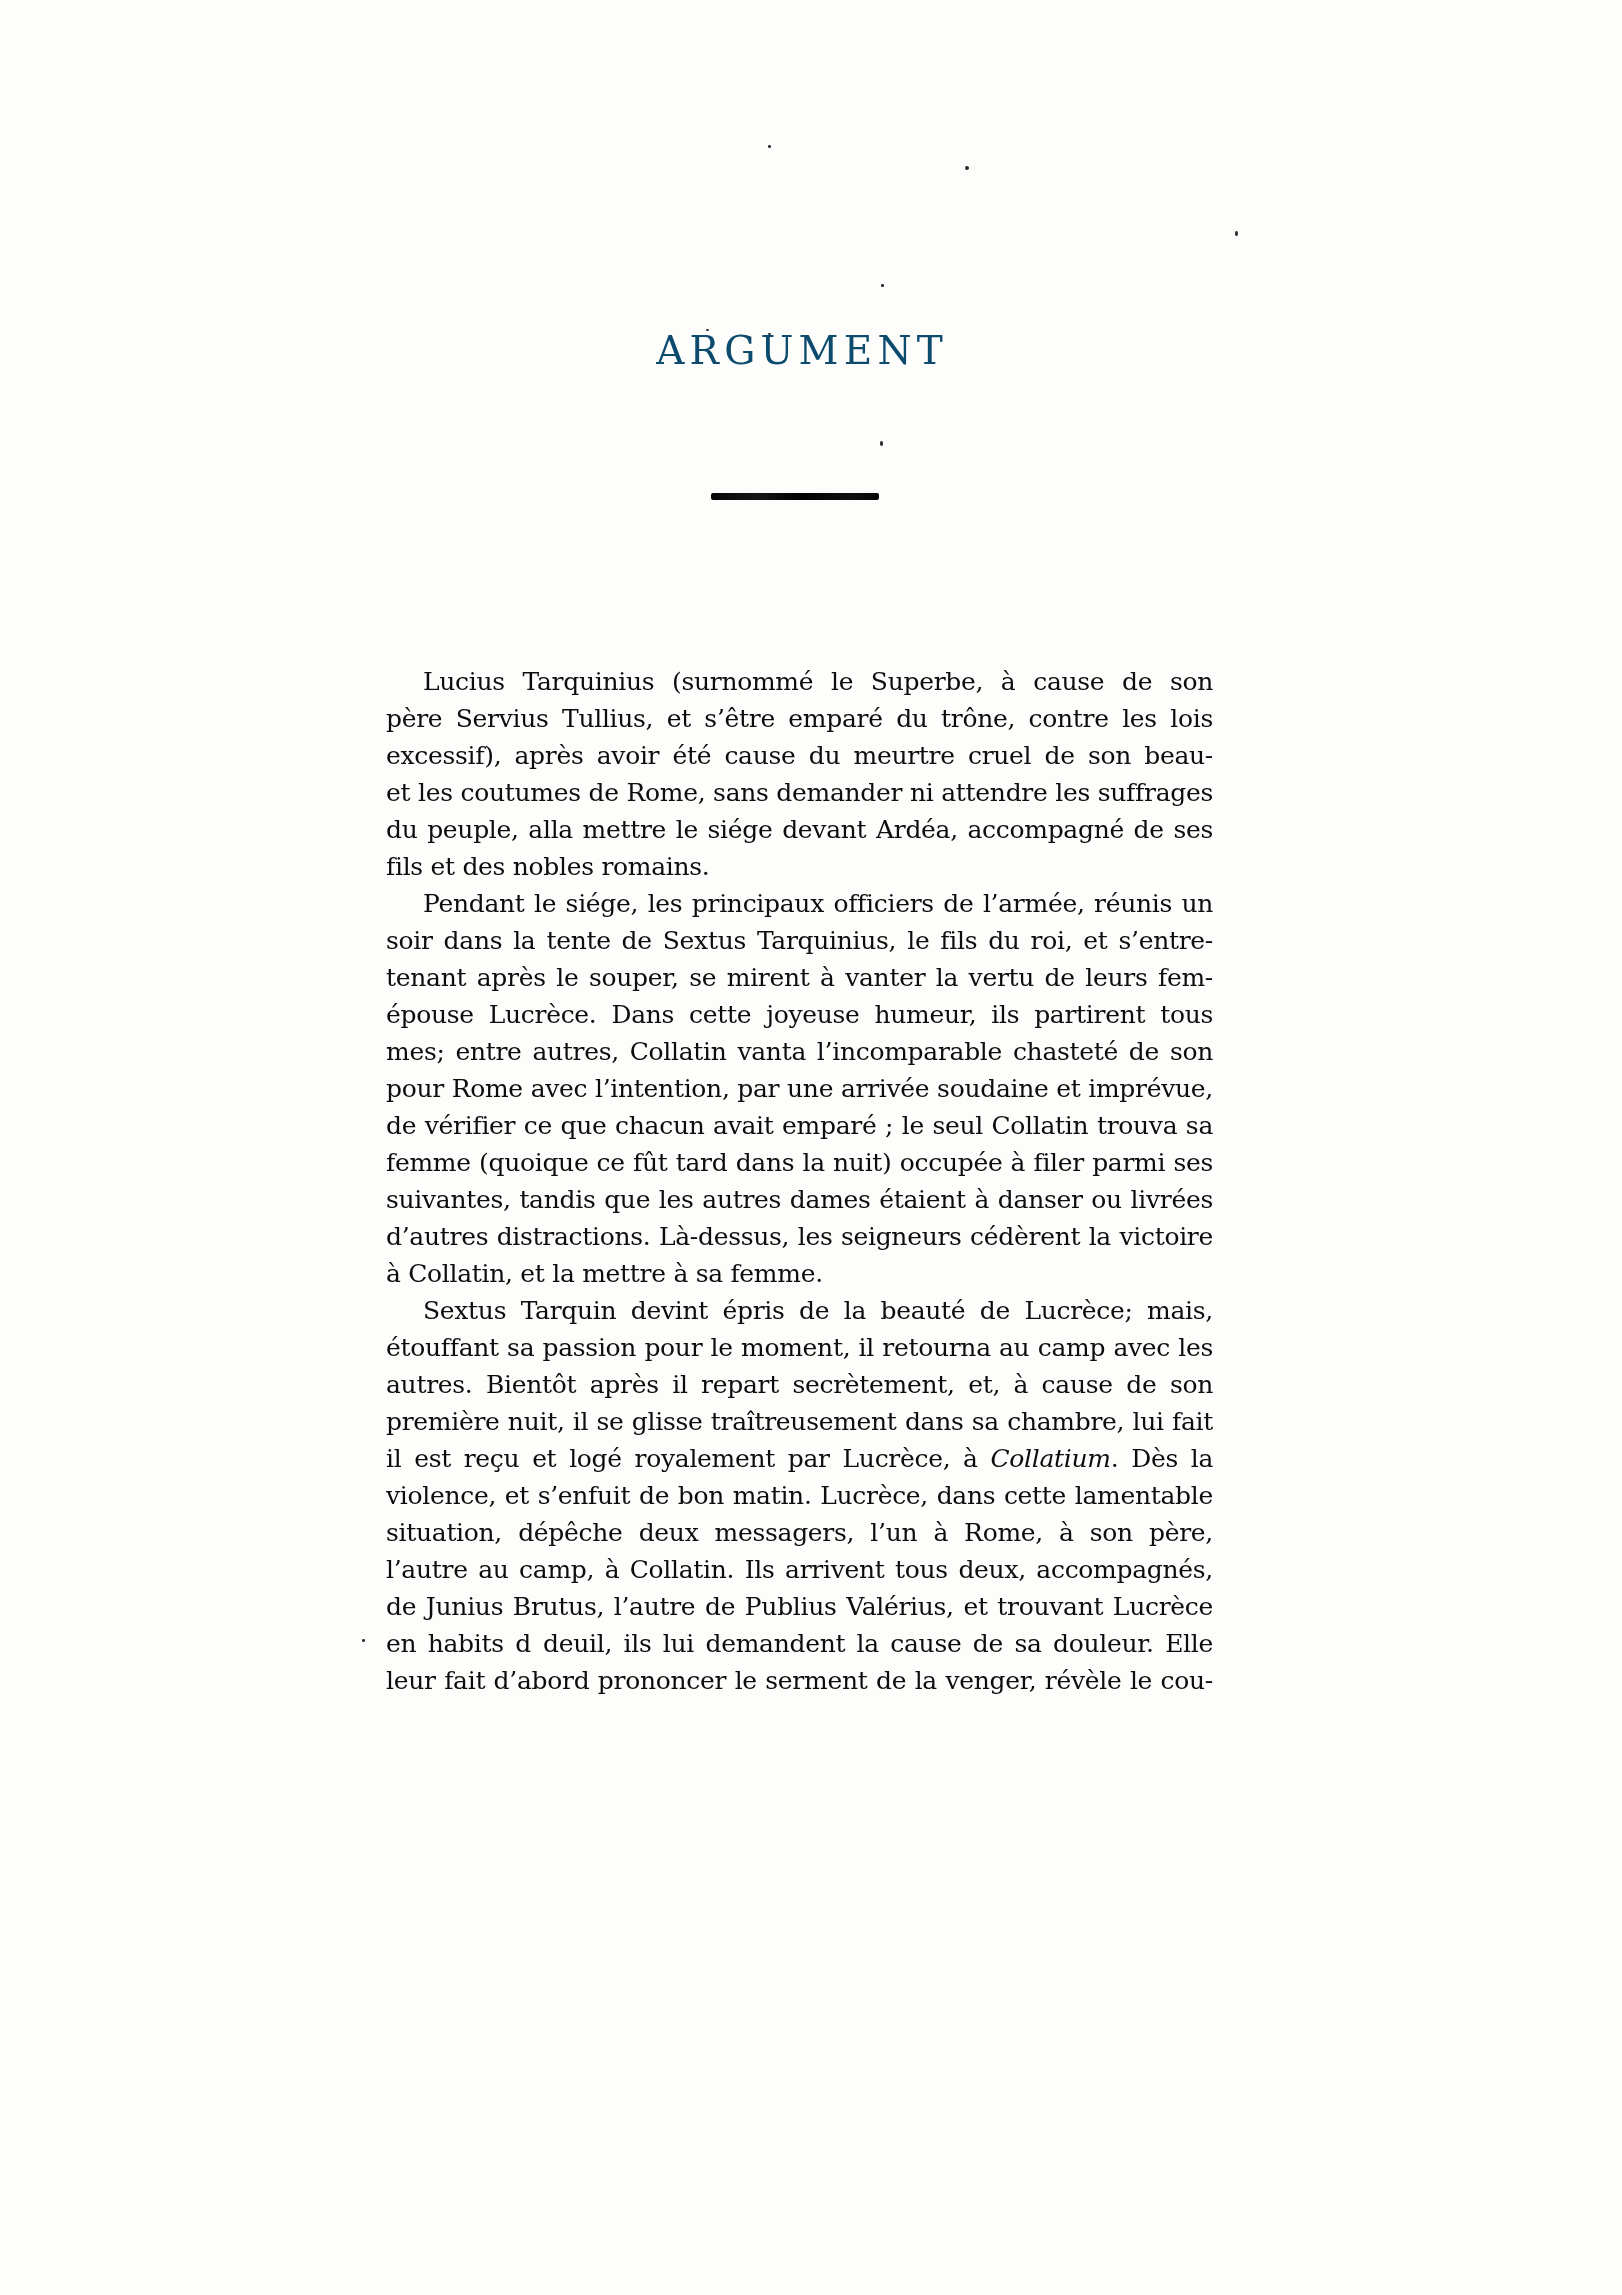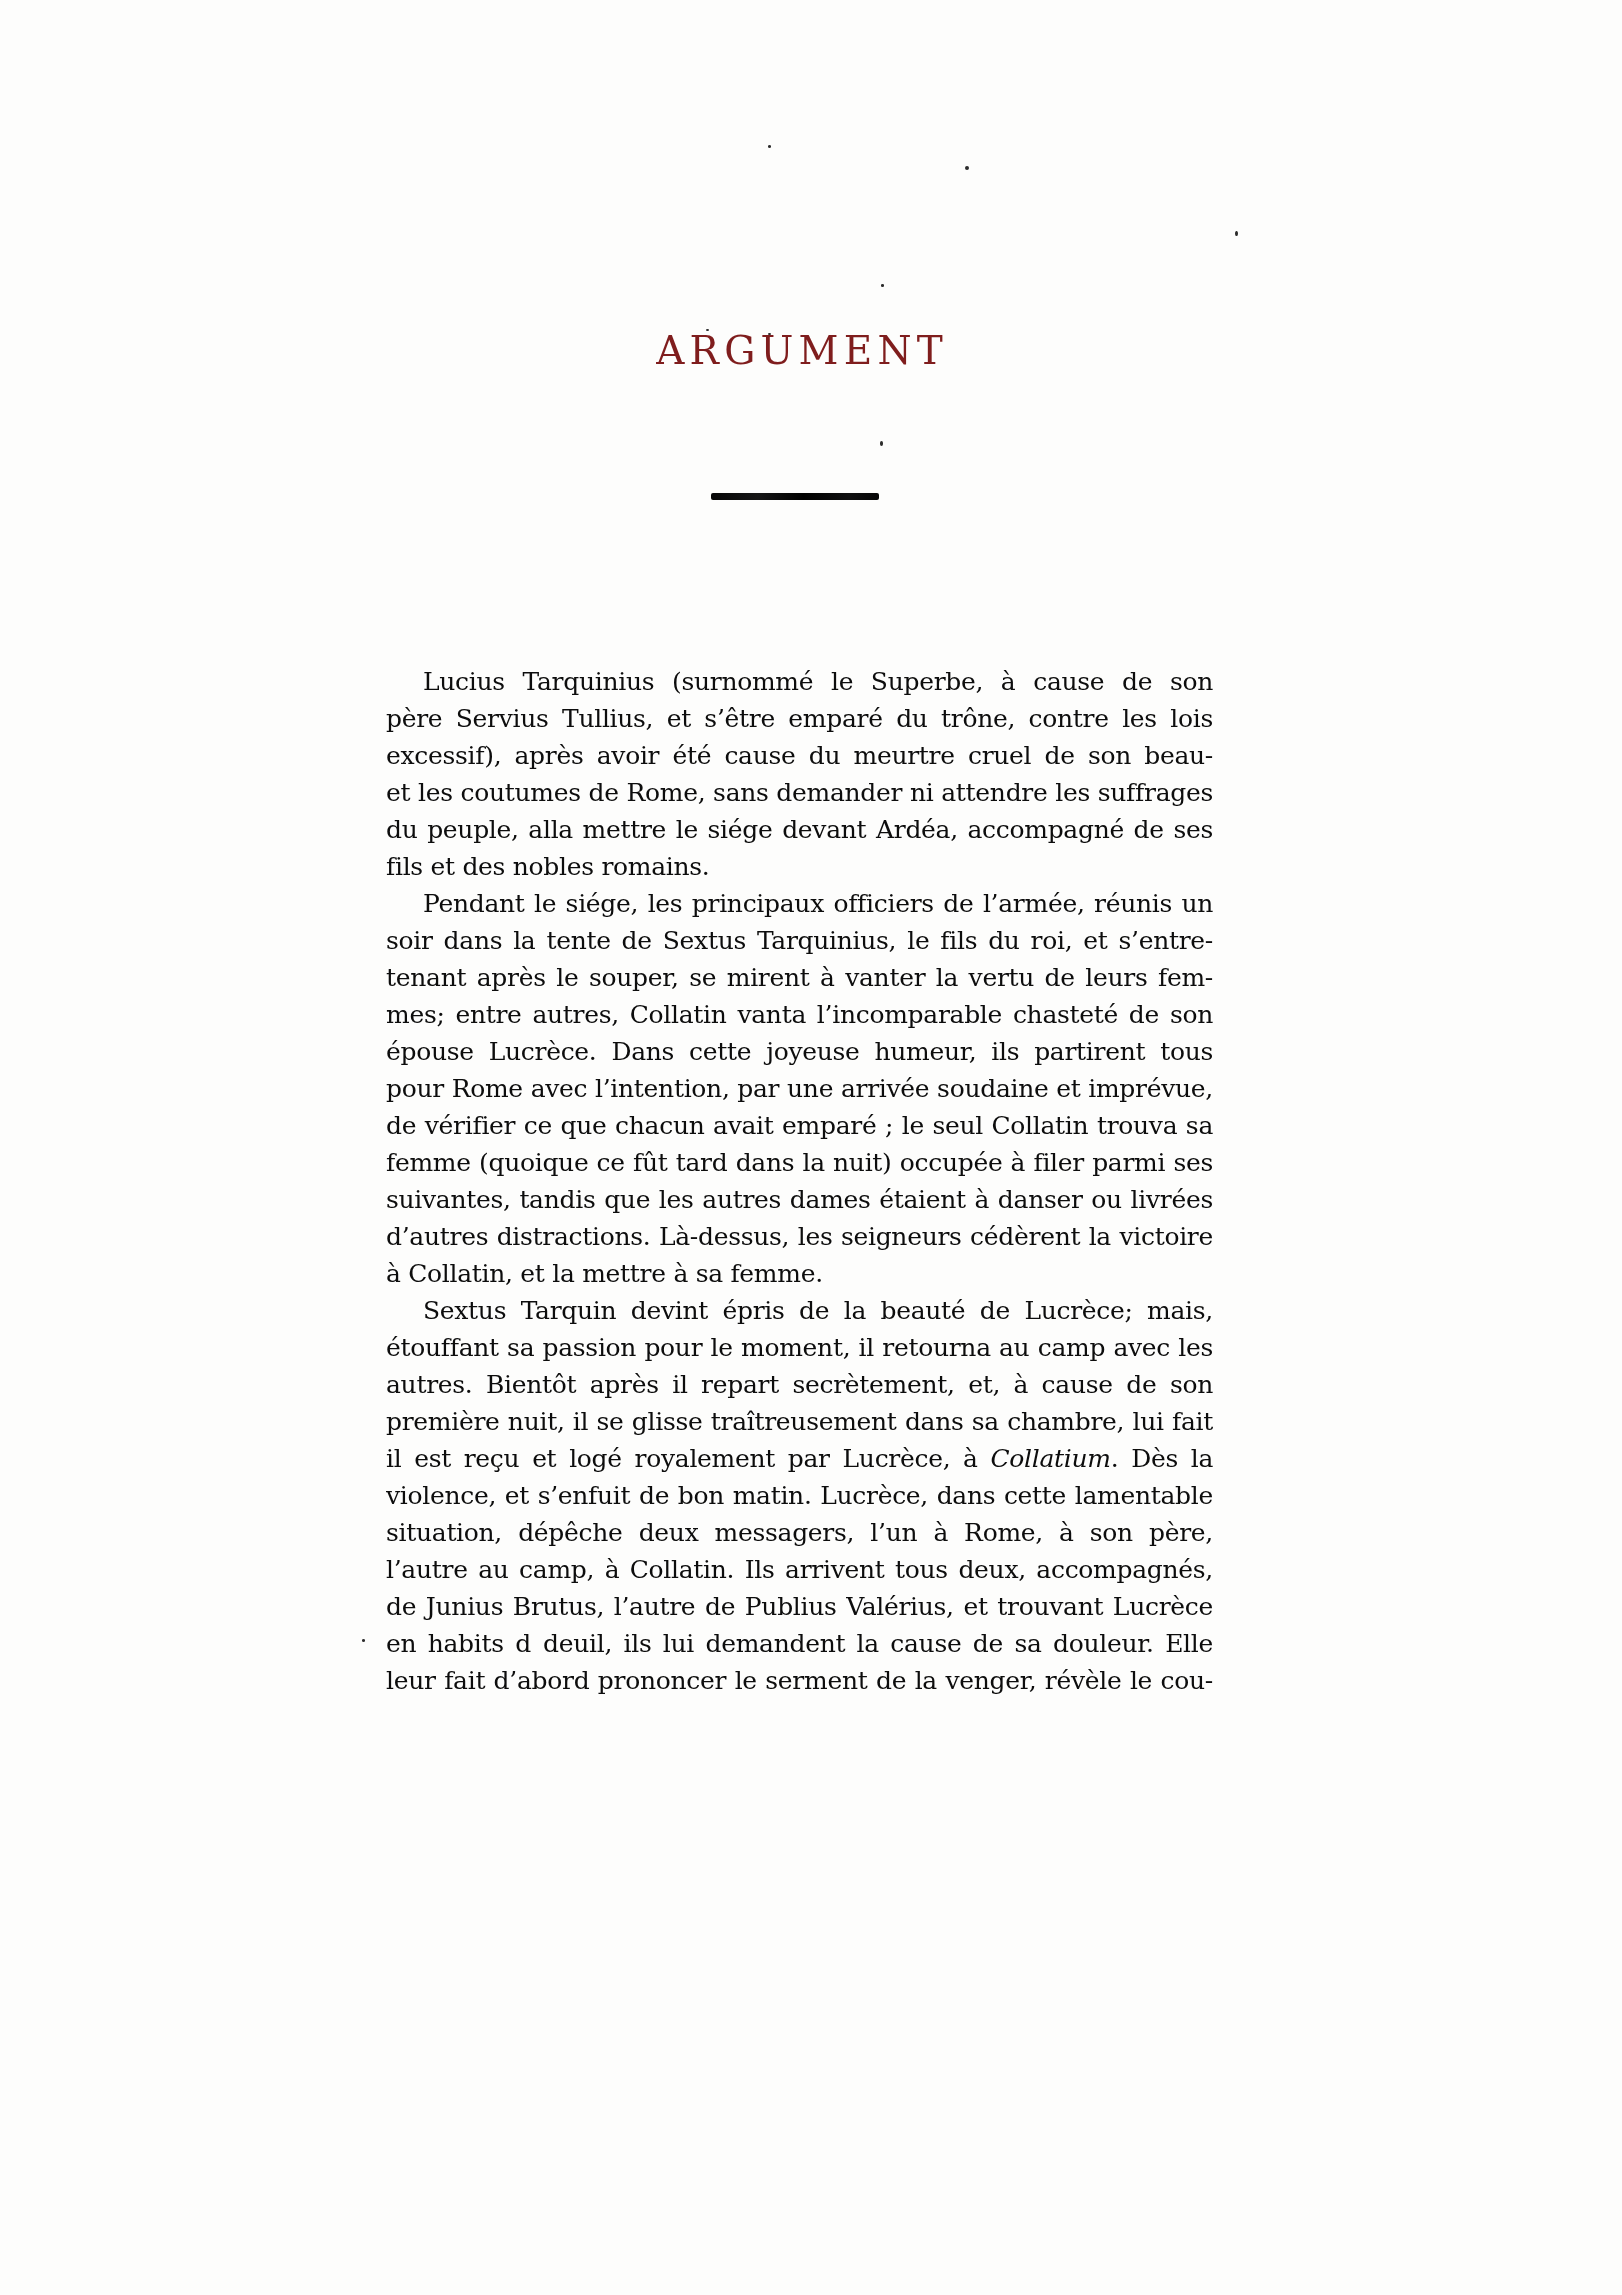"ARGUMENT" .title { color: #7f1d1d -> #0c4a6e }
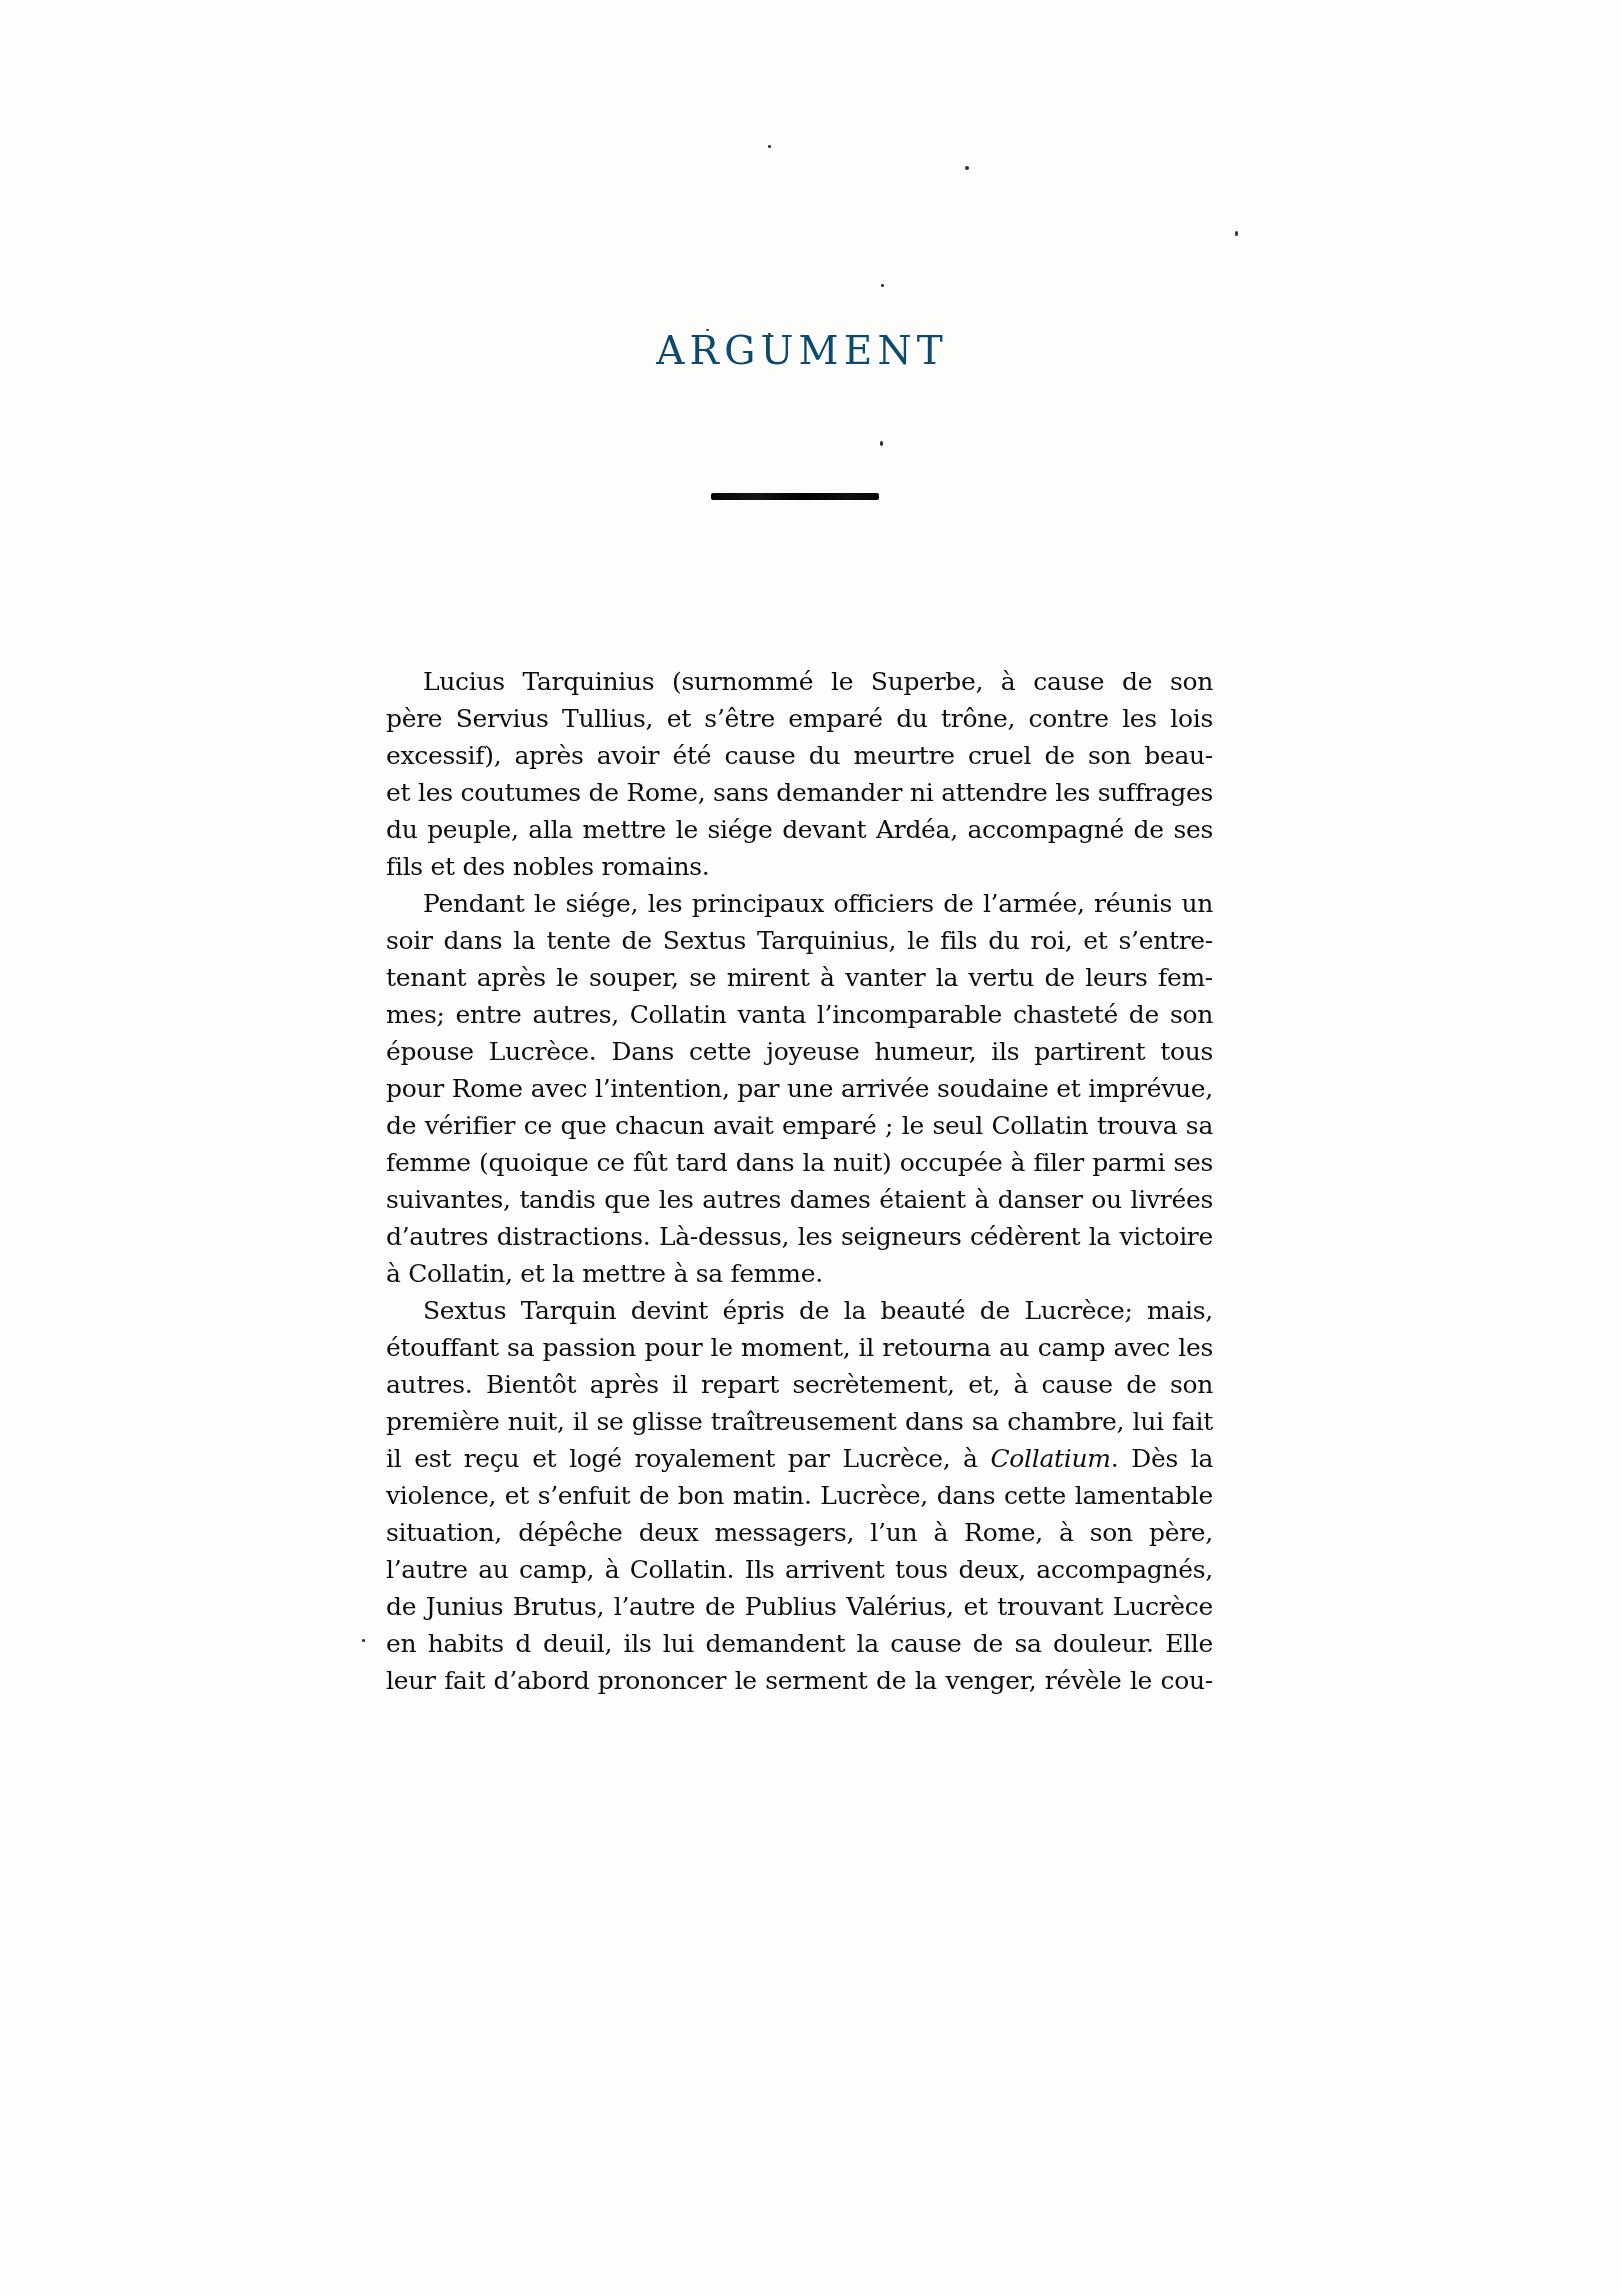"mes; entre autres, Collatin vanta" div.line { order: before "épouse Lucrèce. Dans cette joyeuse" -> after "épouse Lucrèce. Dans cette joyeuse" }
